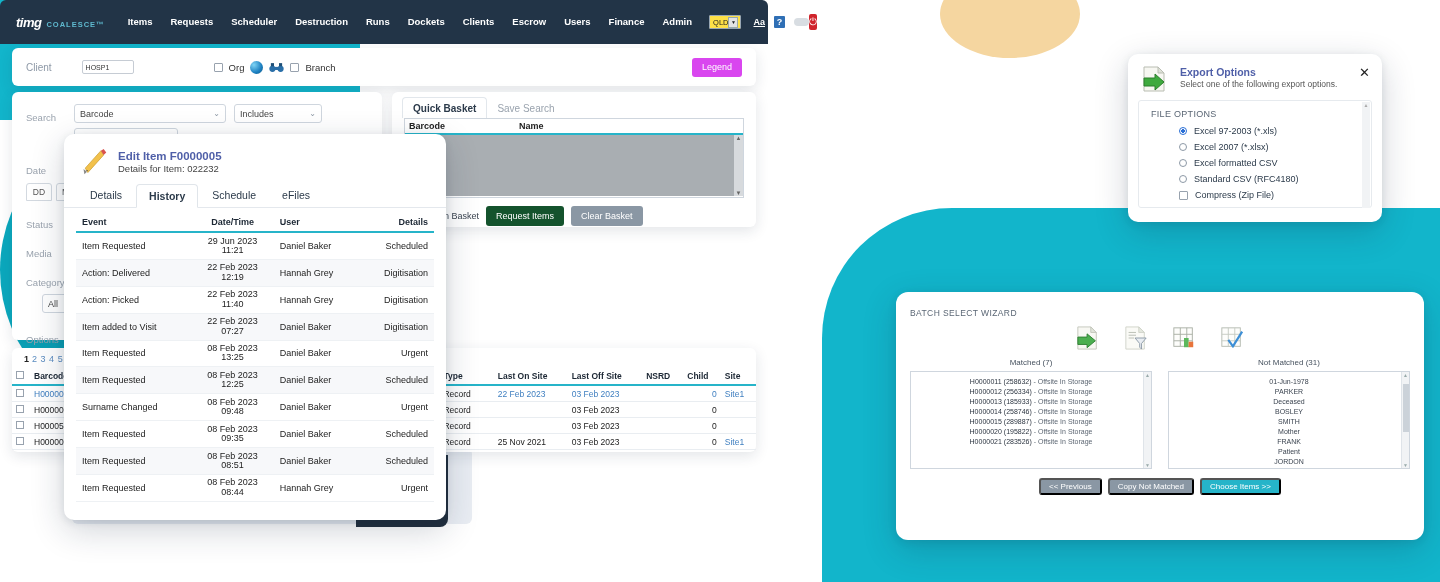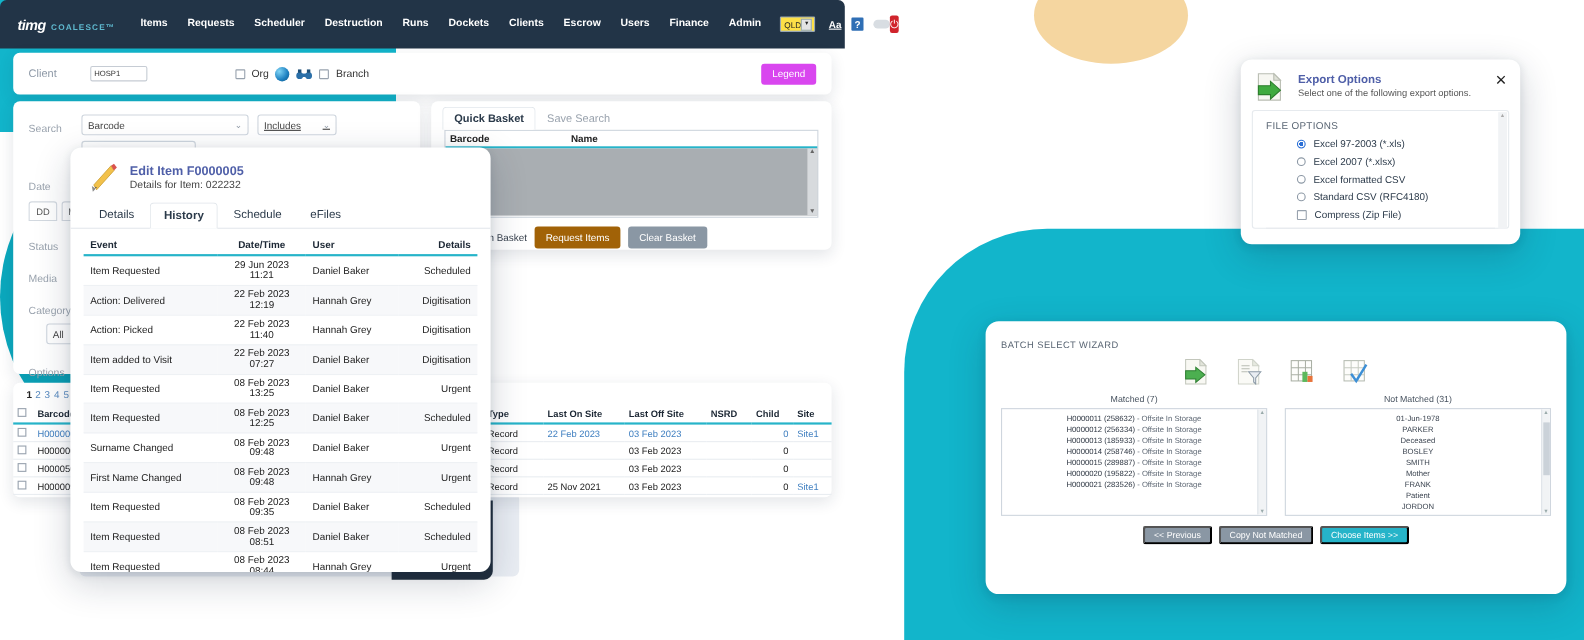"Includes" div.sel { text-decoration: underline -> none; width: 72px -> 88px }
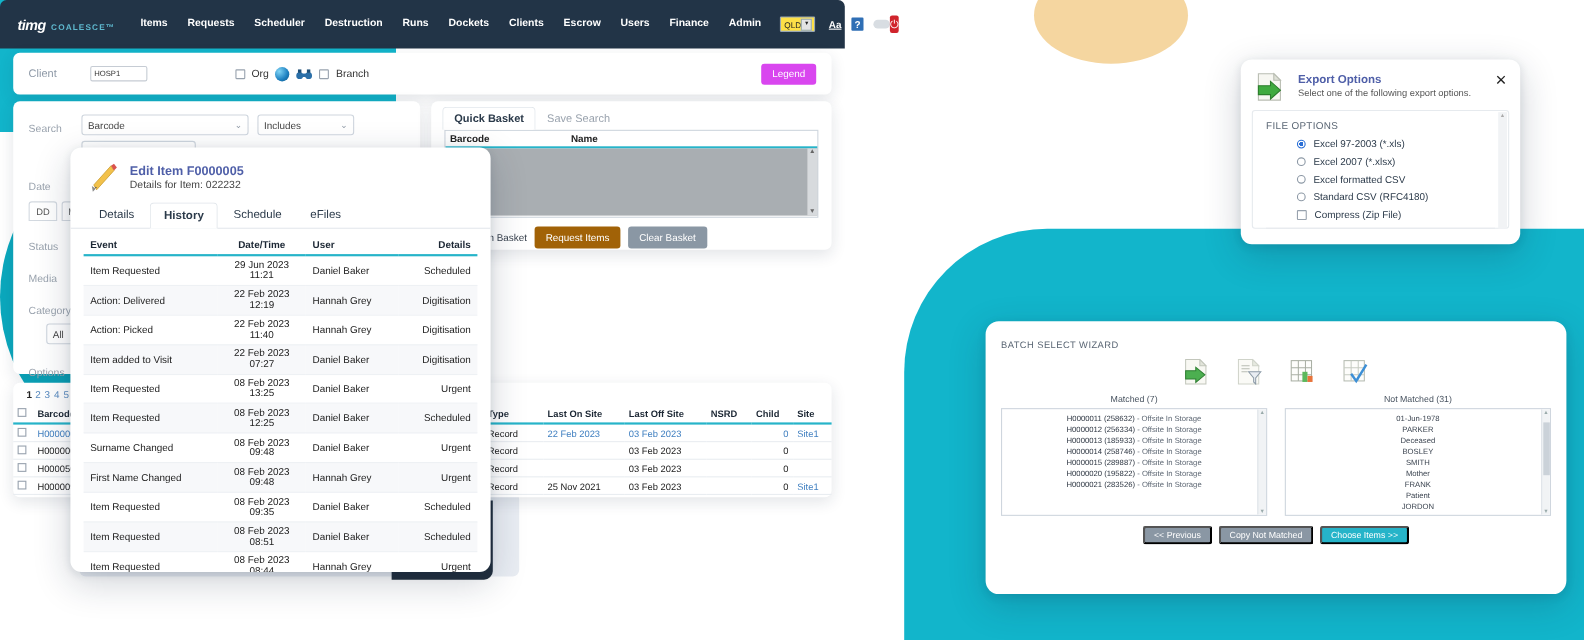"Request Items" .btn-teal { background: #a16207 -> #14532d }
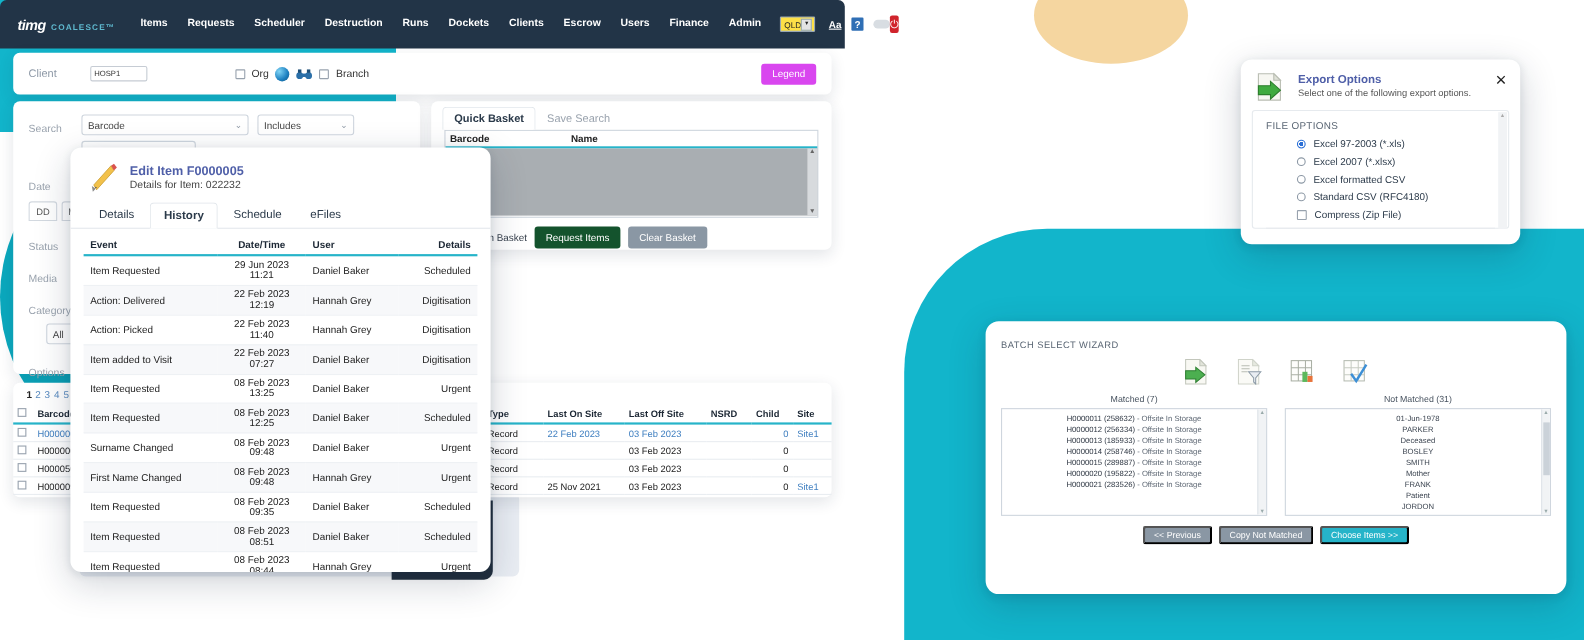"First Name Changed" tr.alt { html: <tr> <td>First Name Changed</td> <td> <div>08 Feb 2023</div> <div>09:48</div> </td> <td>Hannah Grey</td> <td>Urgent</td> </tr> -> none }
